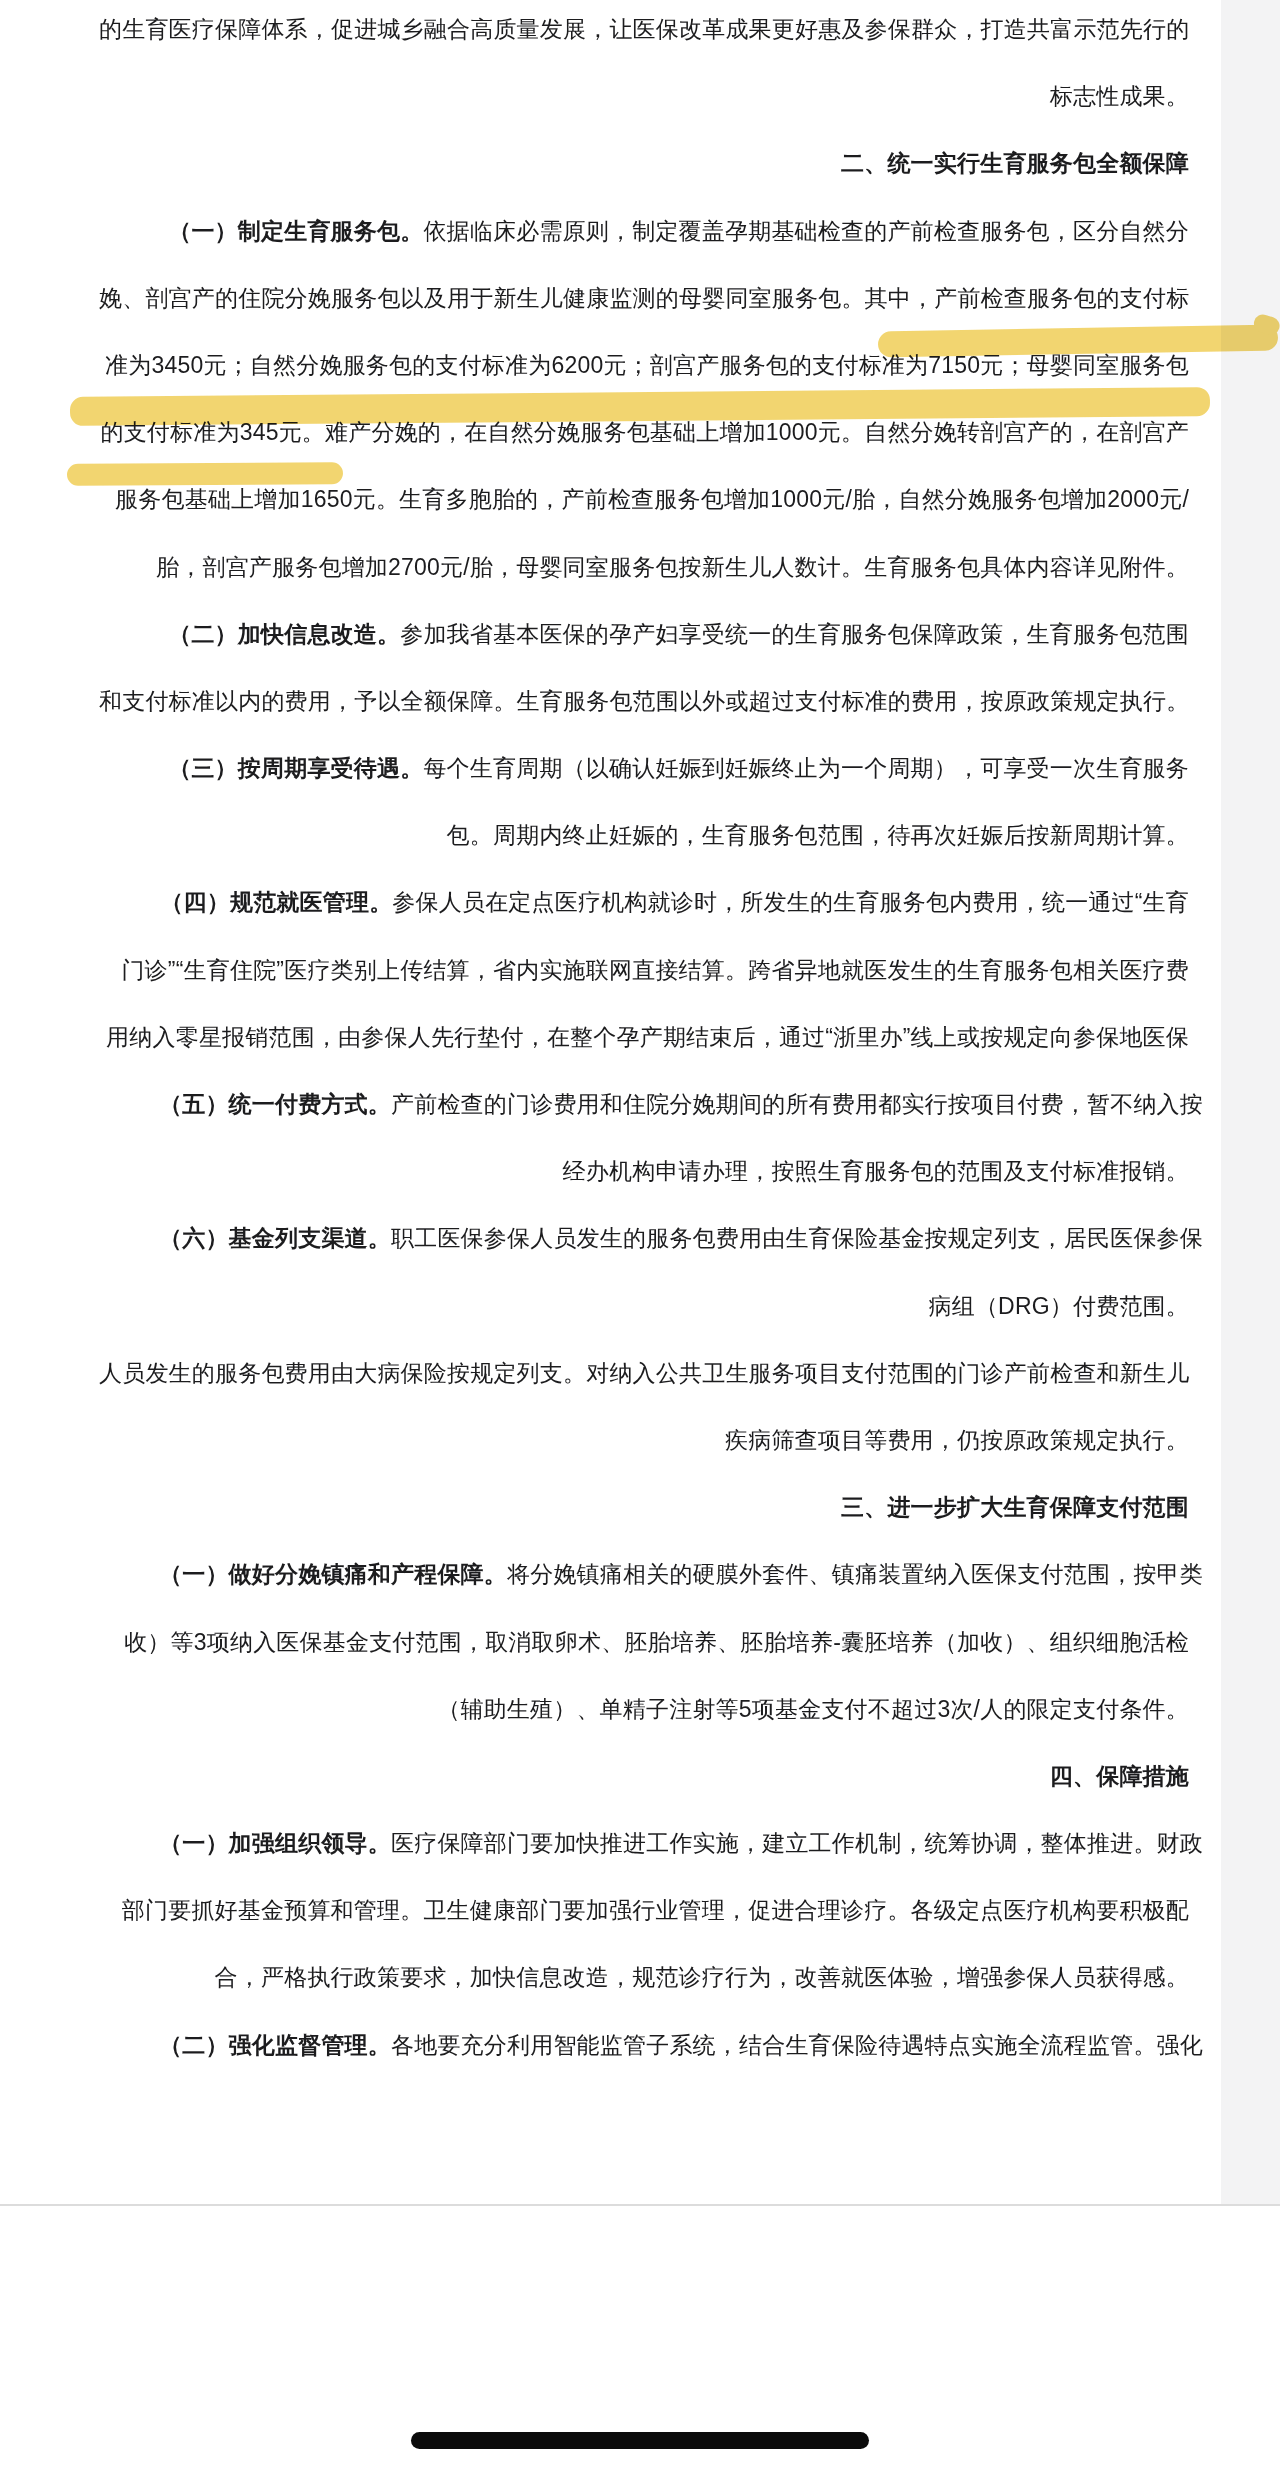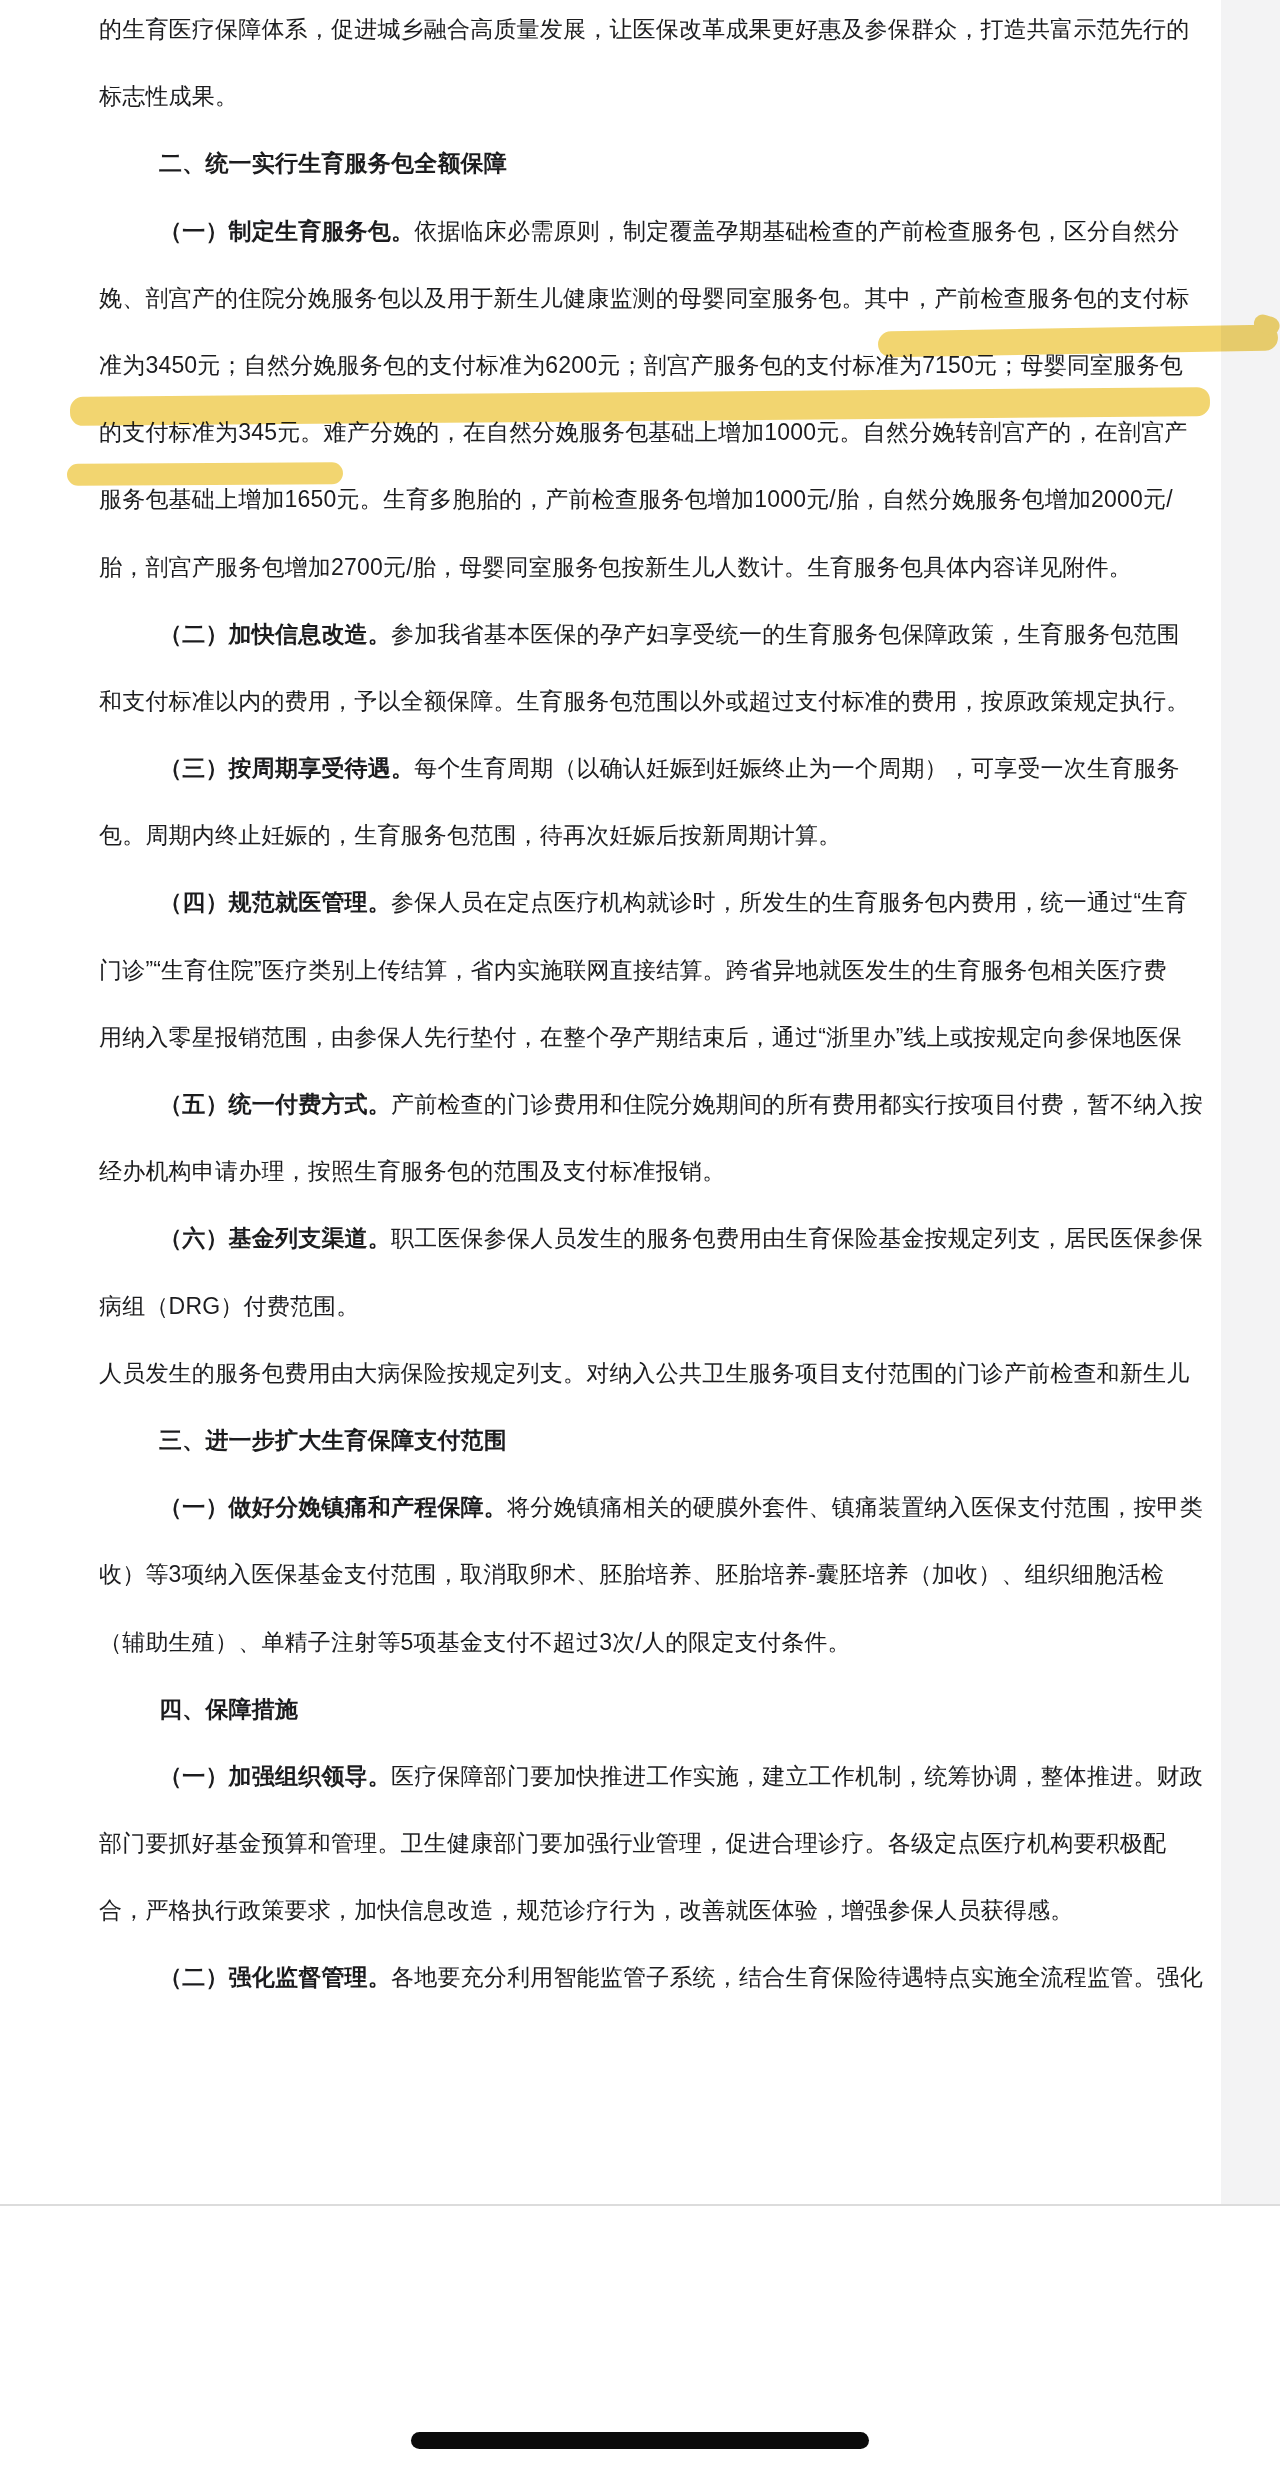"的生育医疗保障体系，促进城乡融合高质量发展，让医保改革成果更好惠及参保群众，打造" .page { text-align: none -> right }
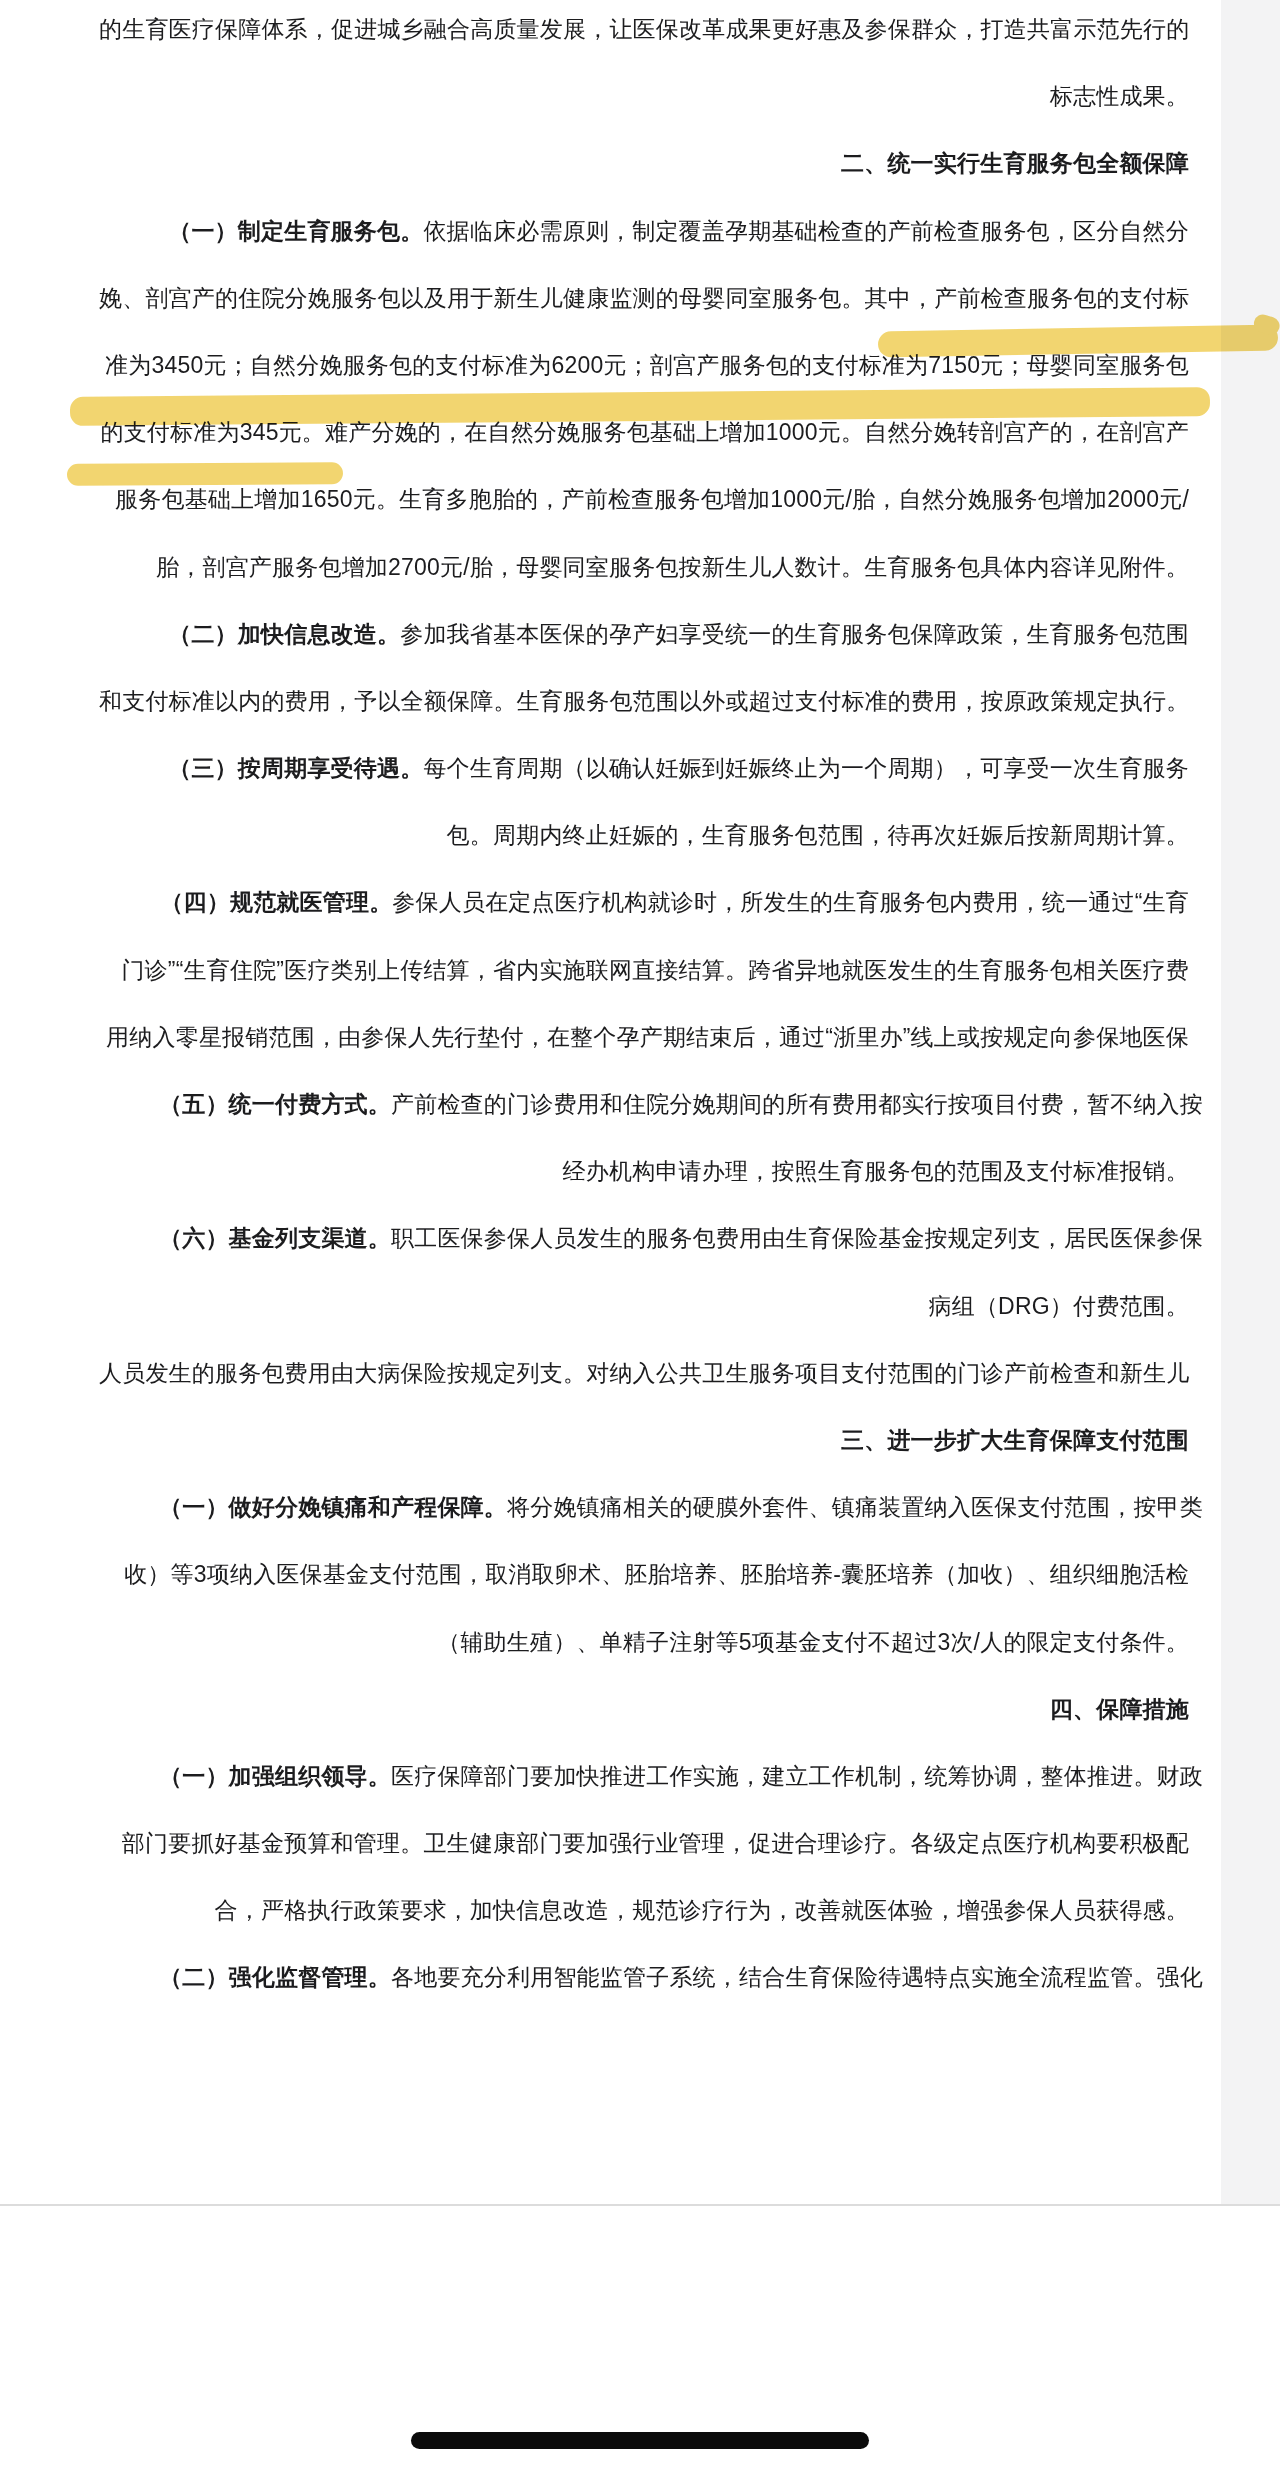"疾病筛查项目等费用，仍按原政策规定执行。" div.line { html: none -> <div><span>疾病筛查项目等费用，仍按原政策规定执行。</span></div> }
